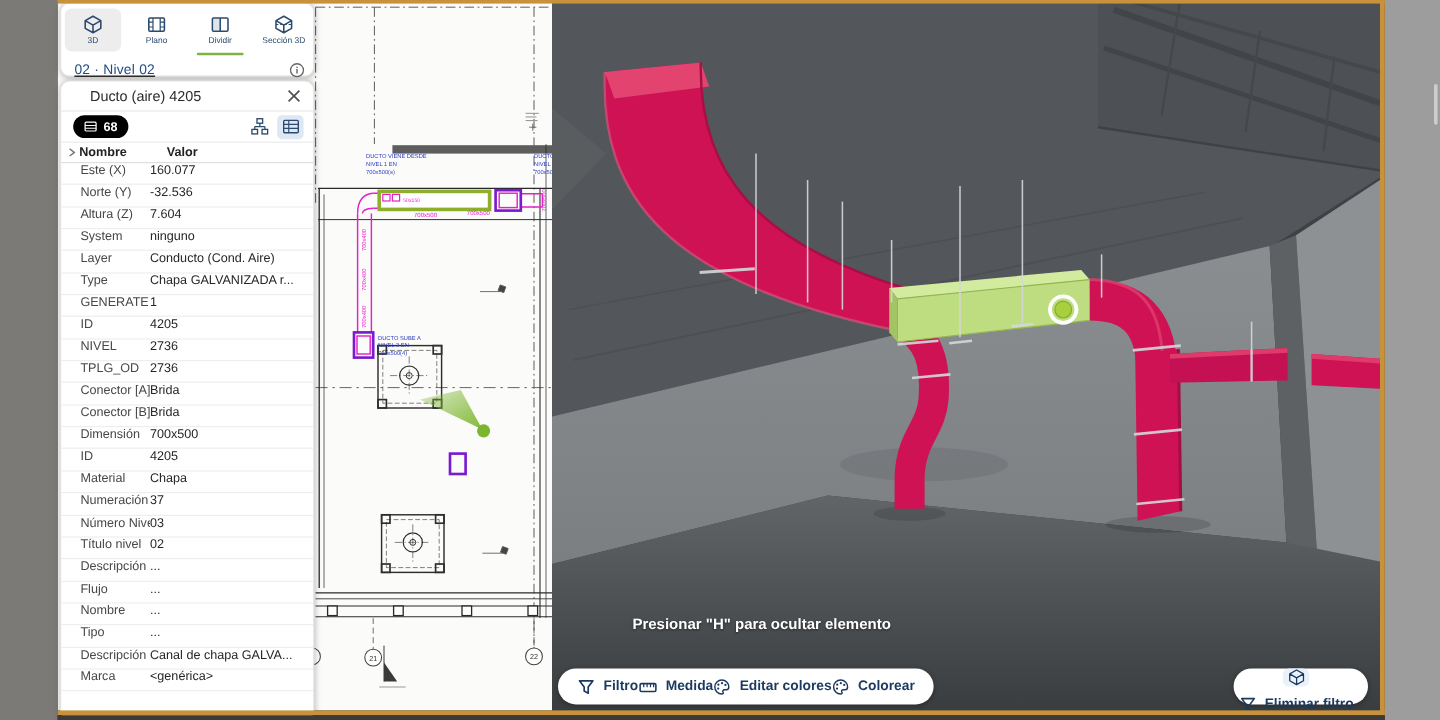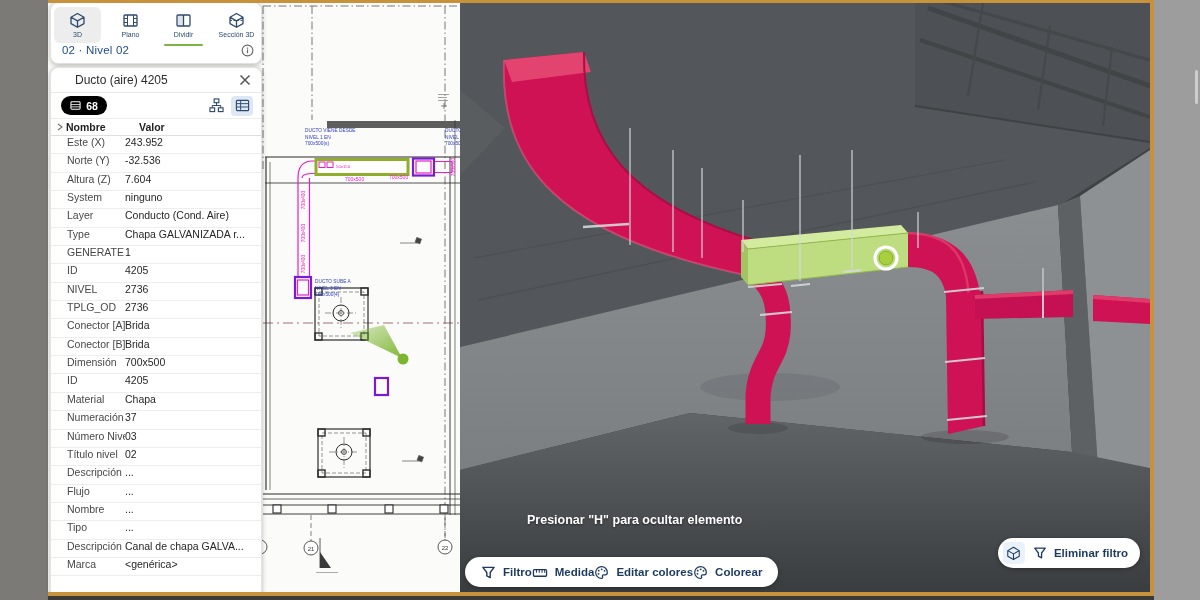"02 · Nivel 02" .levelrow { align-items: flex-start -> flex-end; text-decoration: none -> underline }
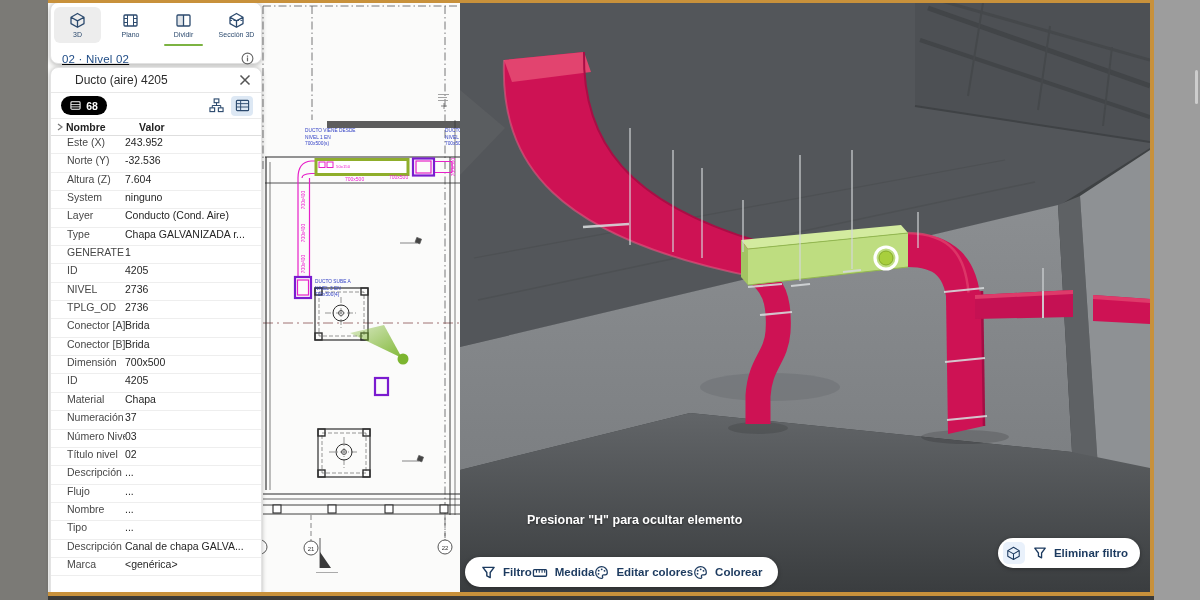"243.952" span.pval { text: 243.952 -> 160.077 }
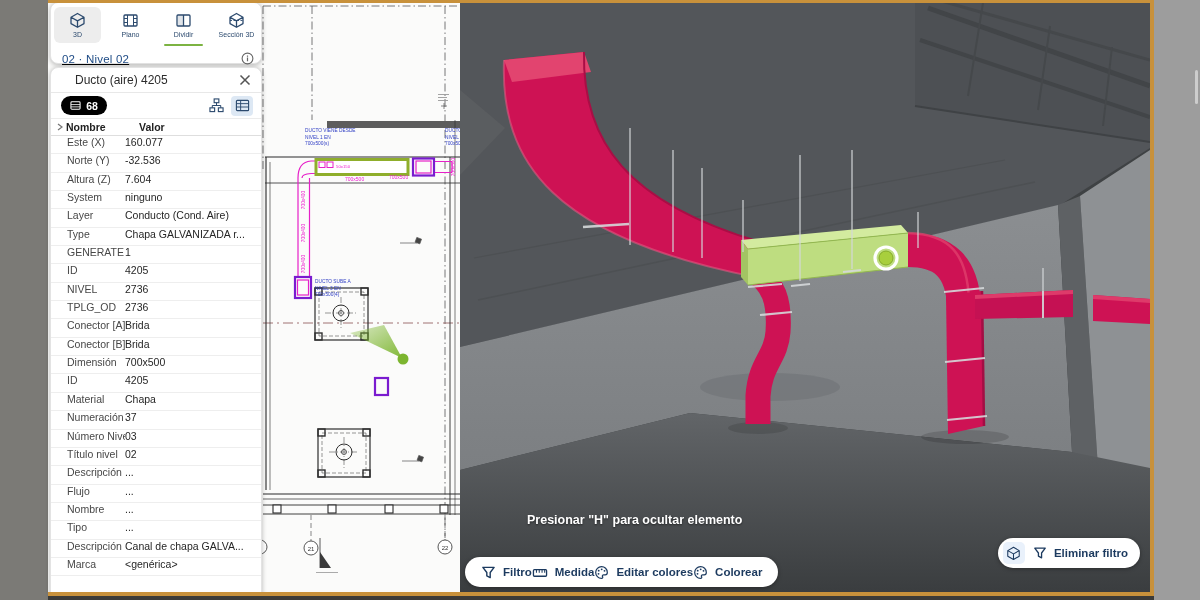"Eliminar filtro" #pill-filter { flex-direction: none -> column; top: 538px -> 557px }
